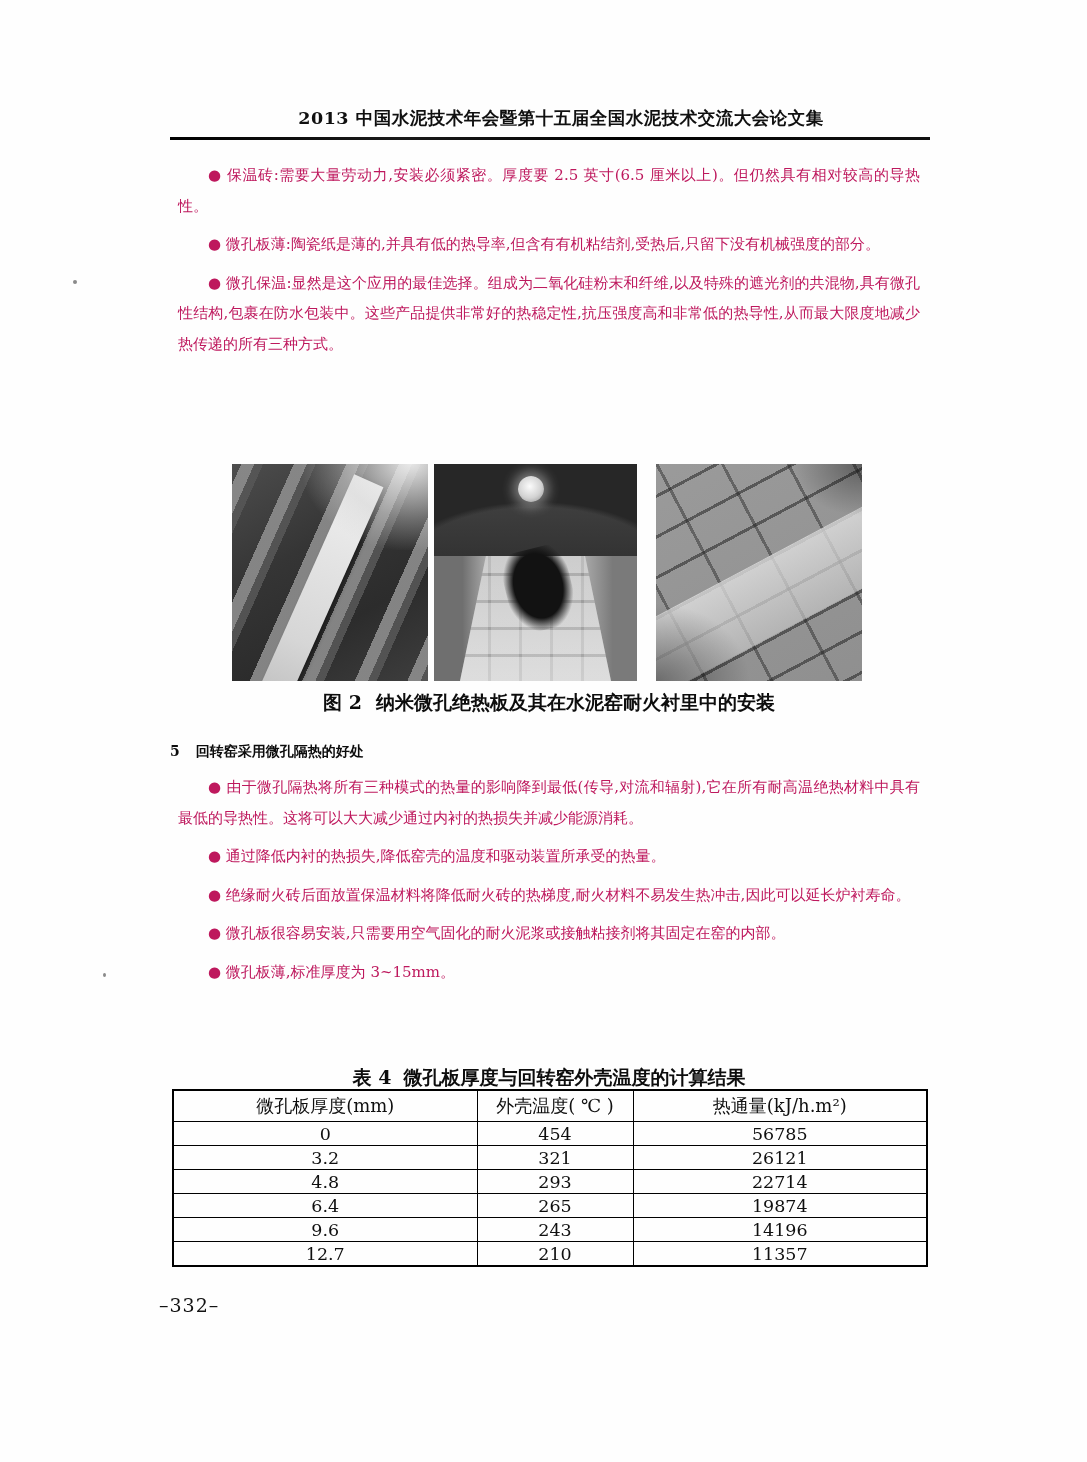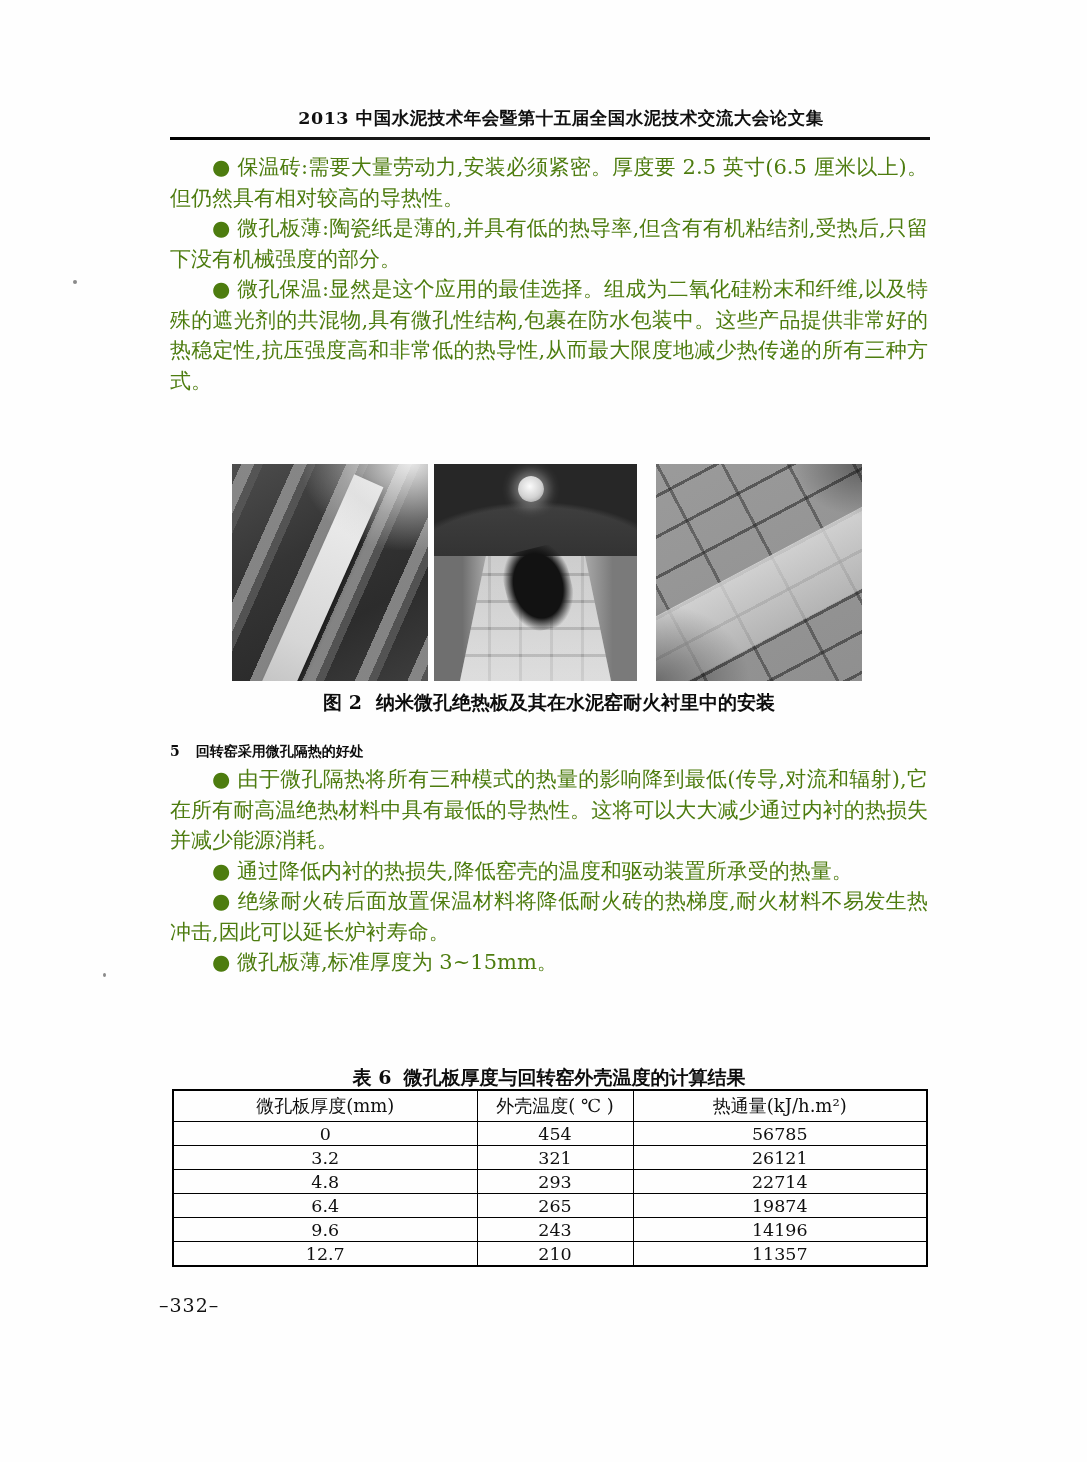"● 保温砖:需要大量劳动力,安装必须紧密。厚度要 2.5 英寸(6.5" .textblock p { color: #4d7c0f -> #be185d; font-size: 21px -> 15px; margin: 0 -> 8px }
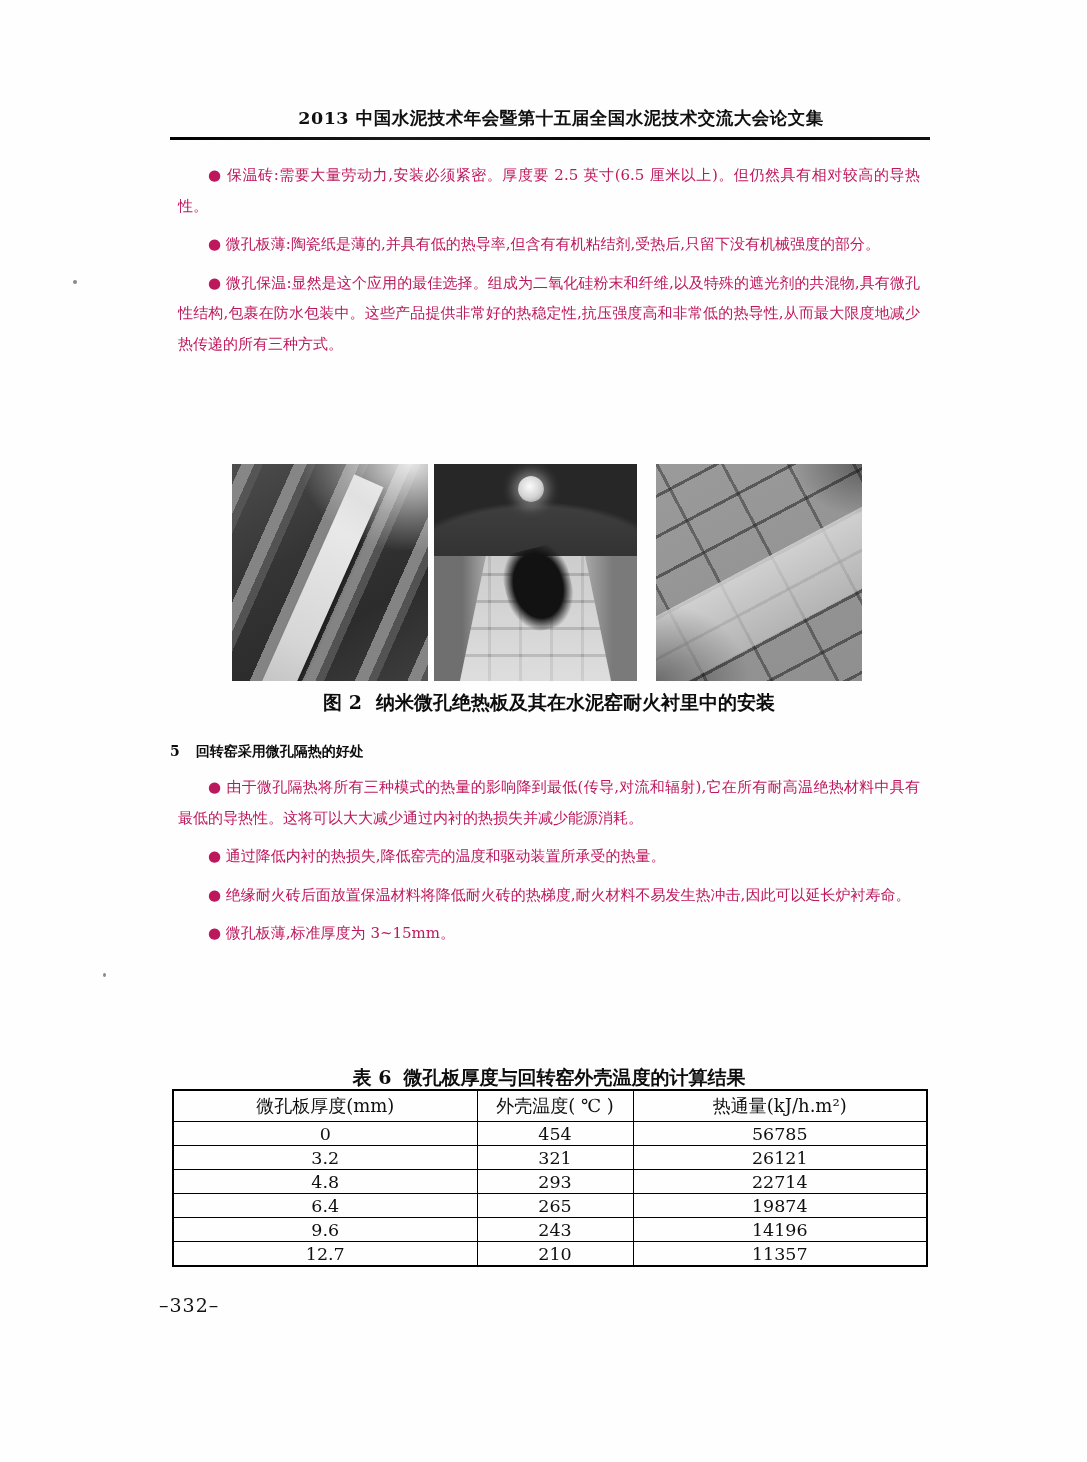"● 微孔板很容易安装,只需要用空气固化的耐火泥浆或接触粘接剂将其固定在窑的内部。" p { html: none -> <p>● 微孔板很容易安装,只需要用空气固化的耐火泥浆或接触粘接剂将其固定在窑的内部。</p> }
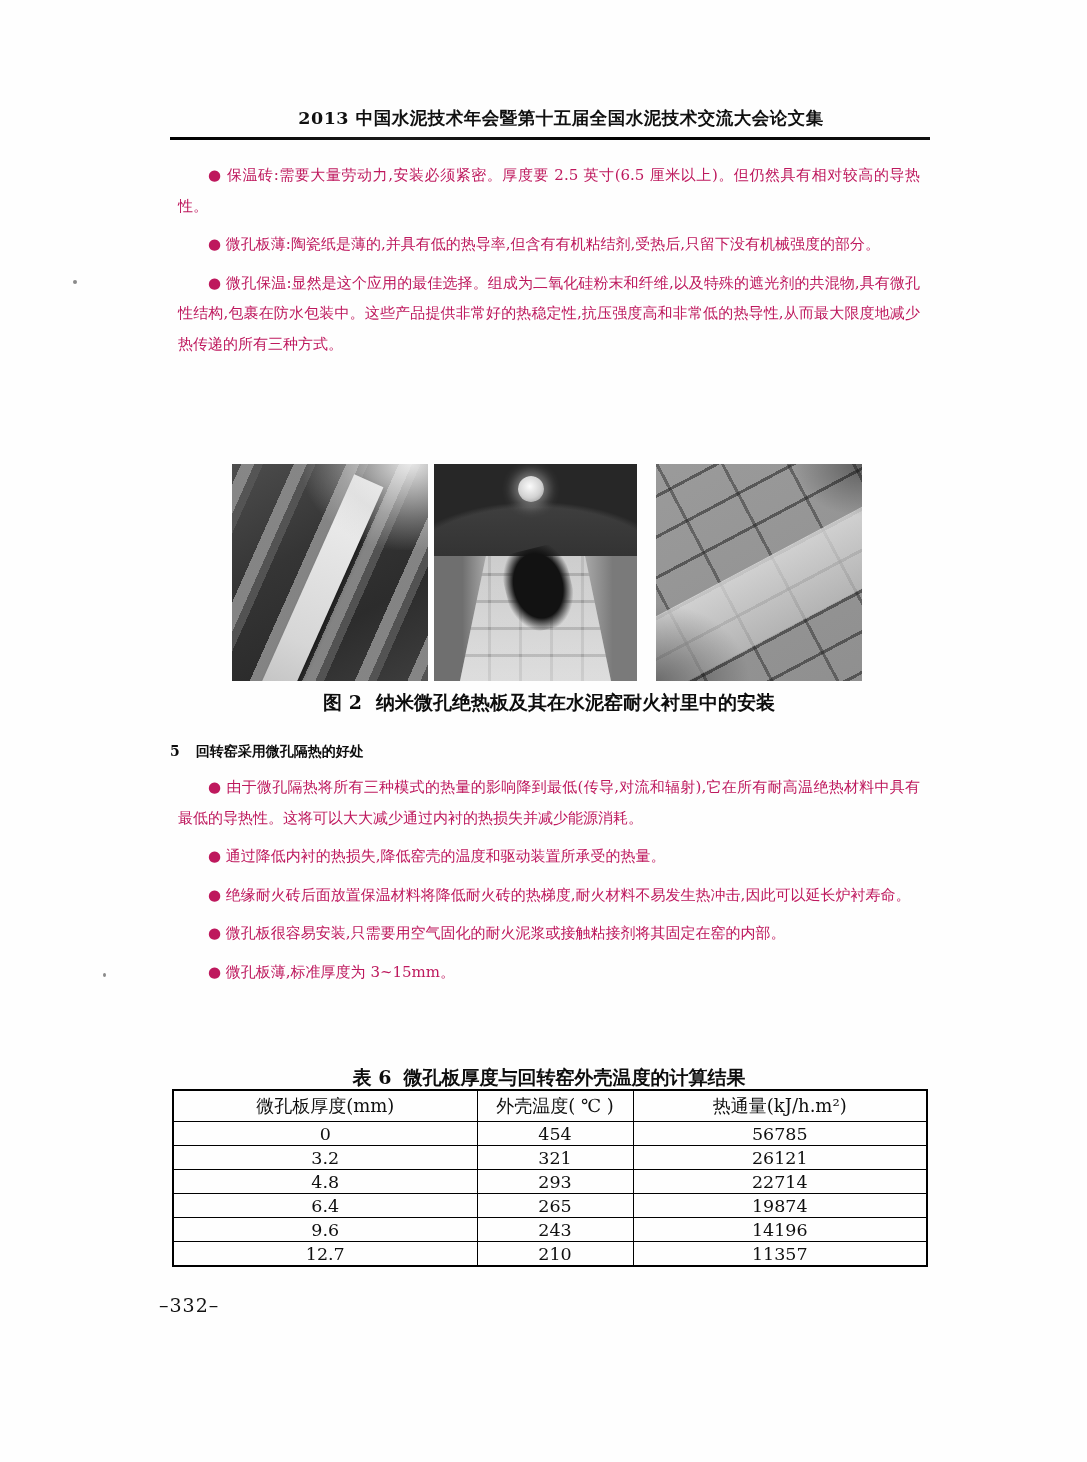"表 6" span.tbl-label { text: 6 -> 4 }
